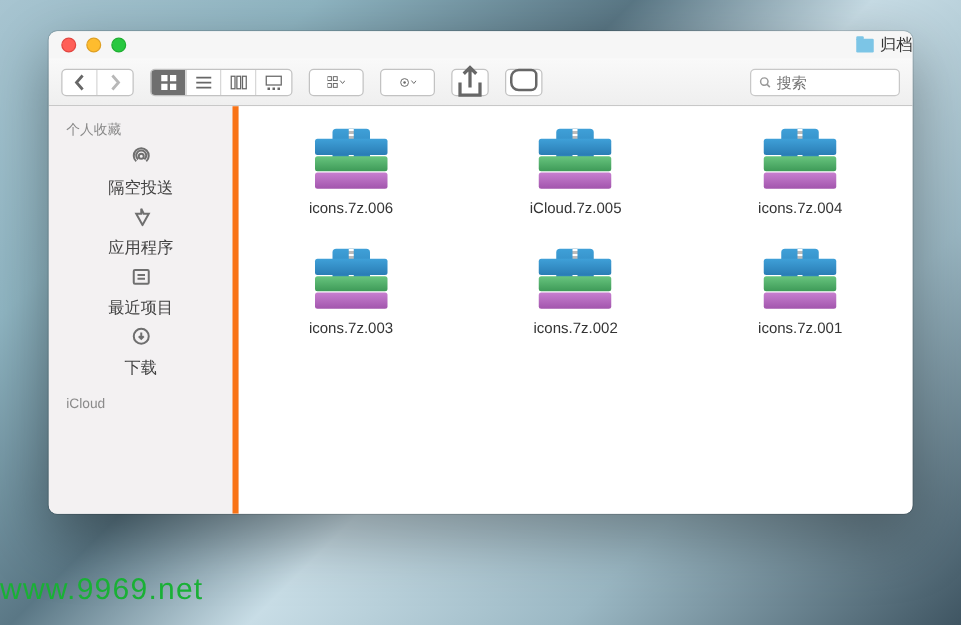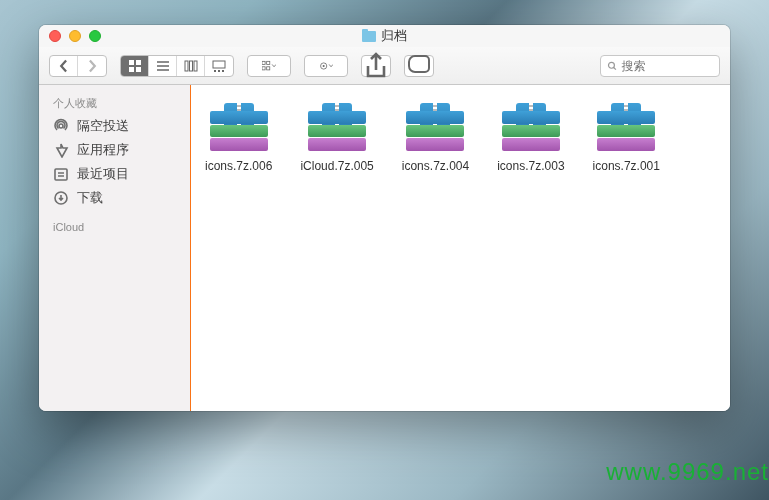"归档" .titlebar { justify-content: center -> flex-end }
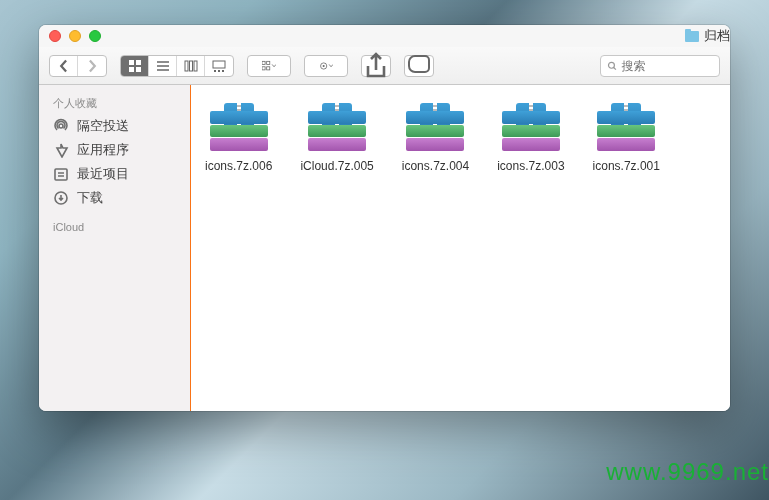"个人收藏" .sidebar { border-right: 1px solid #f97316 -> 5px solid #f97316 }
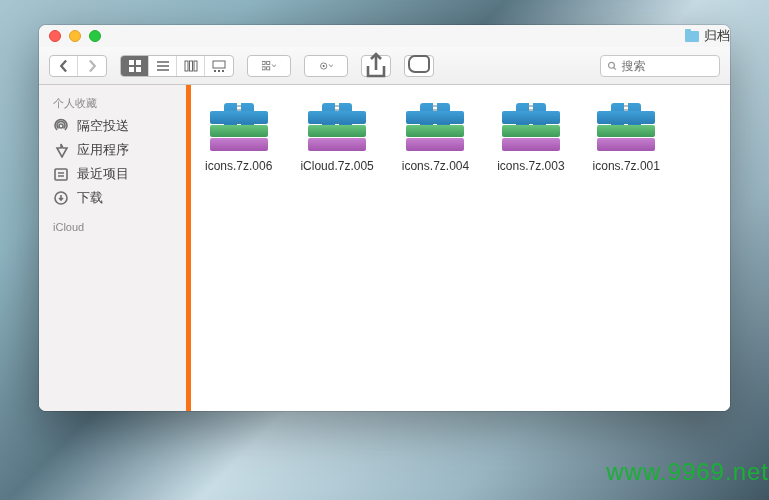"隔空投送" .side-item { flex-direction: none -> column }
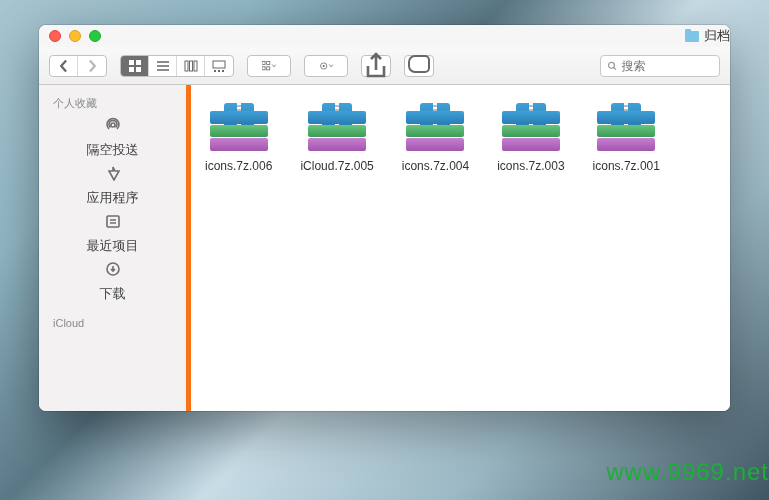"icons.7z.006" .grid { grid-template-columns: repeat(6,1fr) -> repeat(3,1fr) }
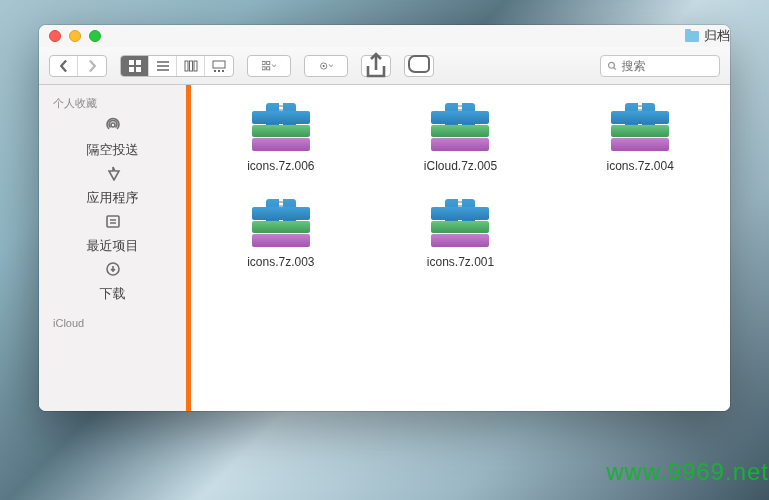"icons.7z.002" div.file { html: none -> <div> <div> <div></div> <div> <div></div> <div></div> <div></div> </div> </div> <div>icons.7z.002</div> </div> }
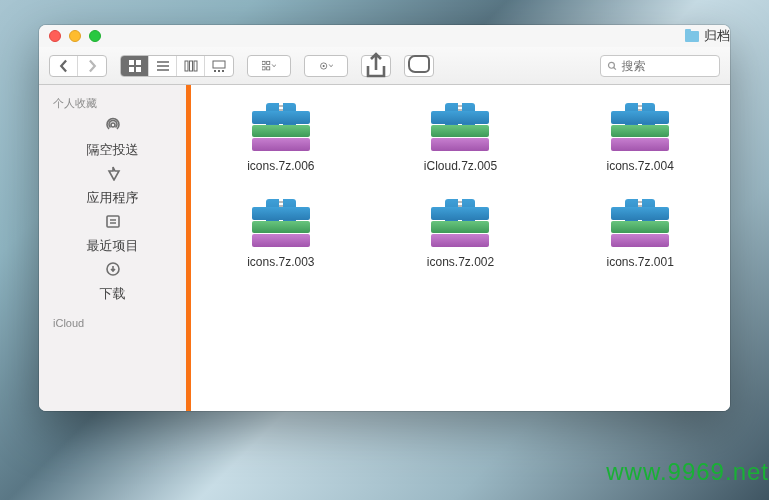"www.9969.net" .watermark { text-align: right -> left }
